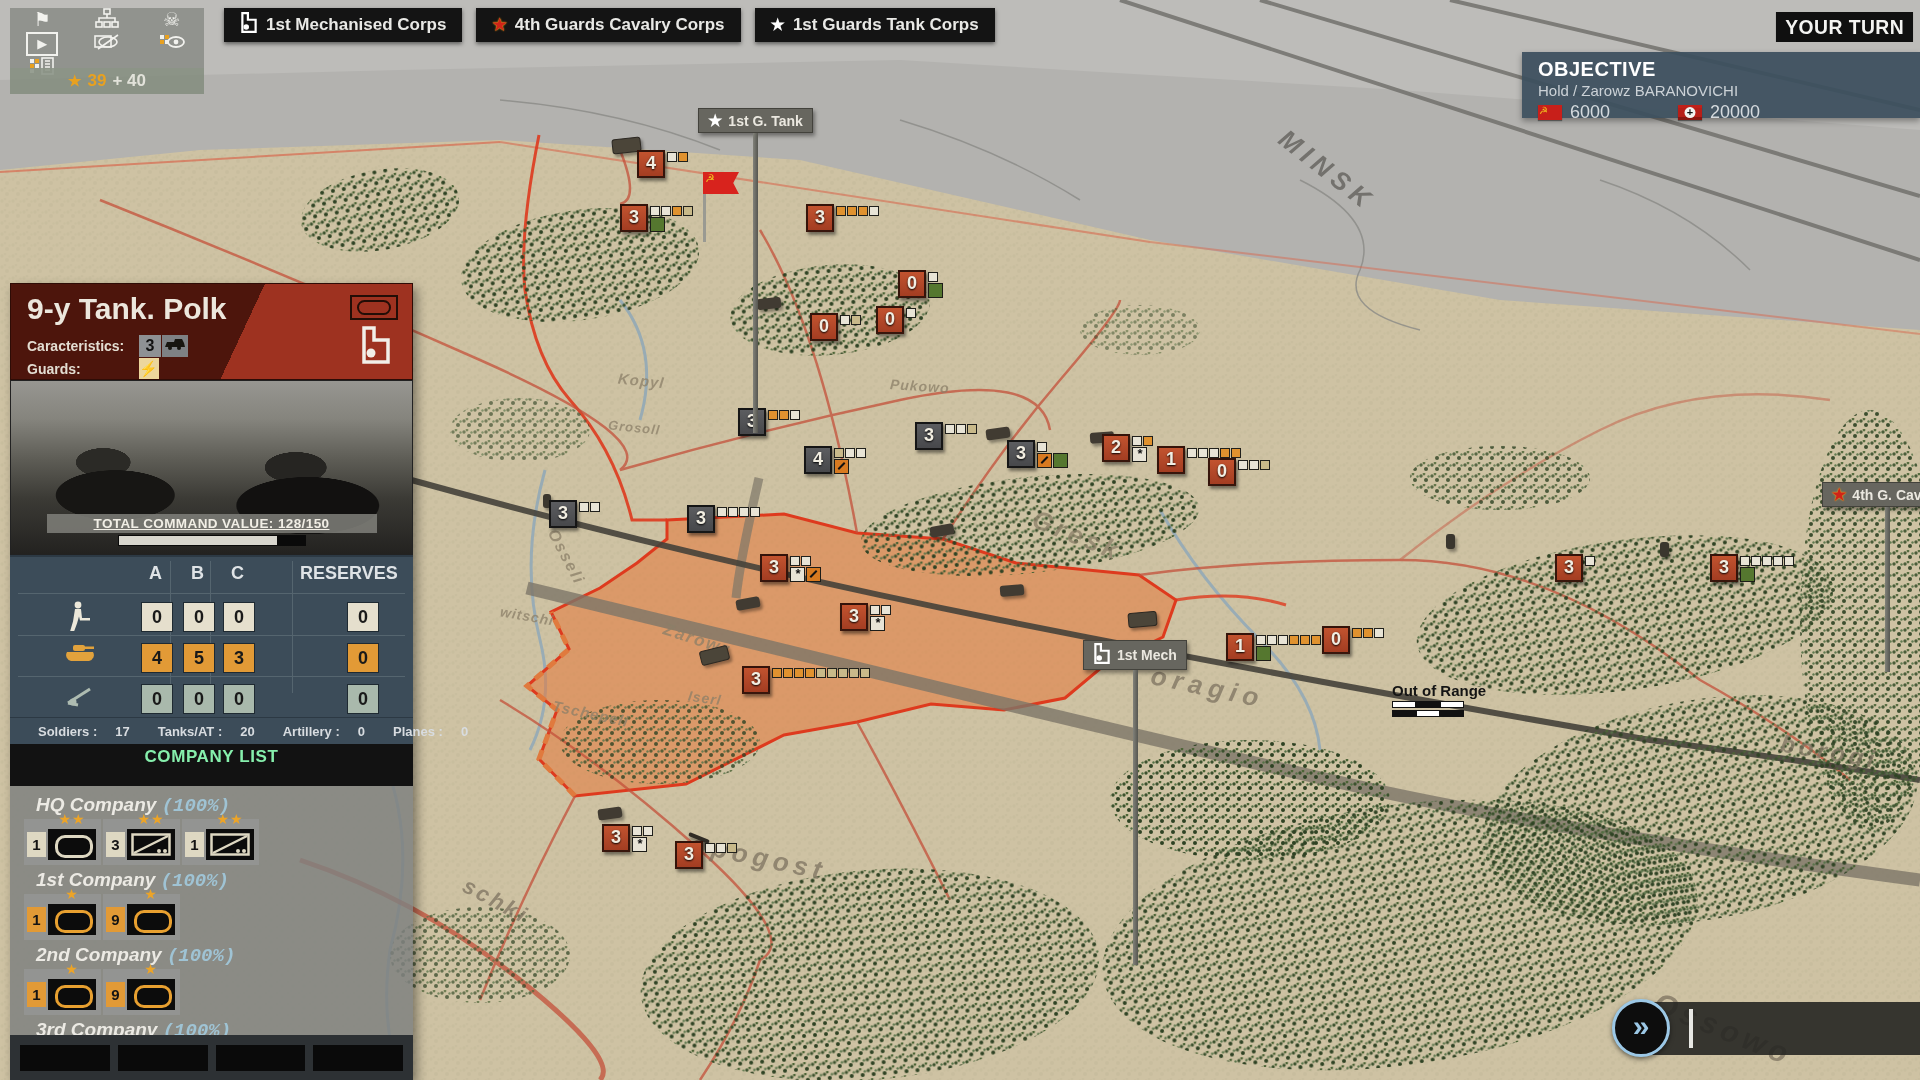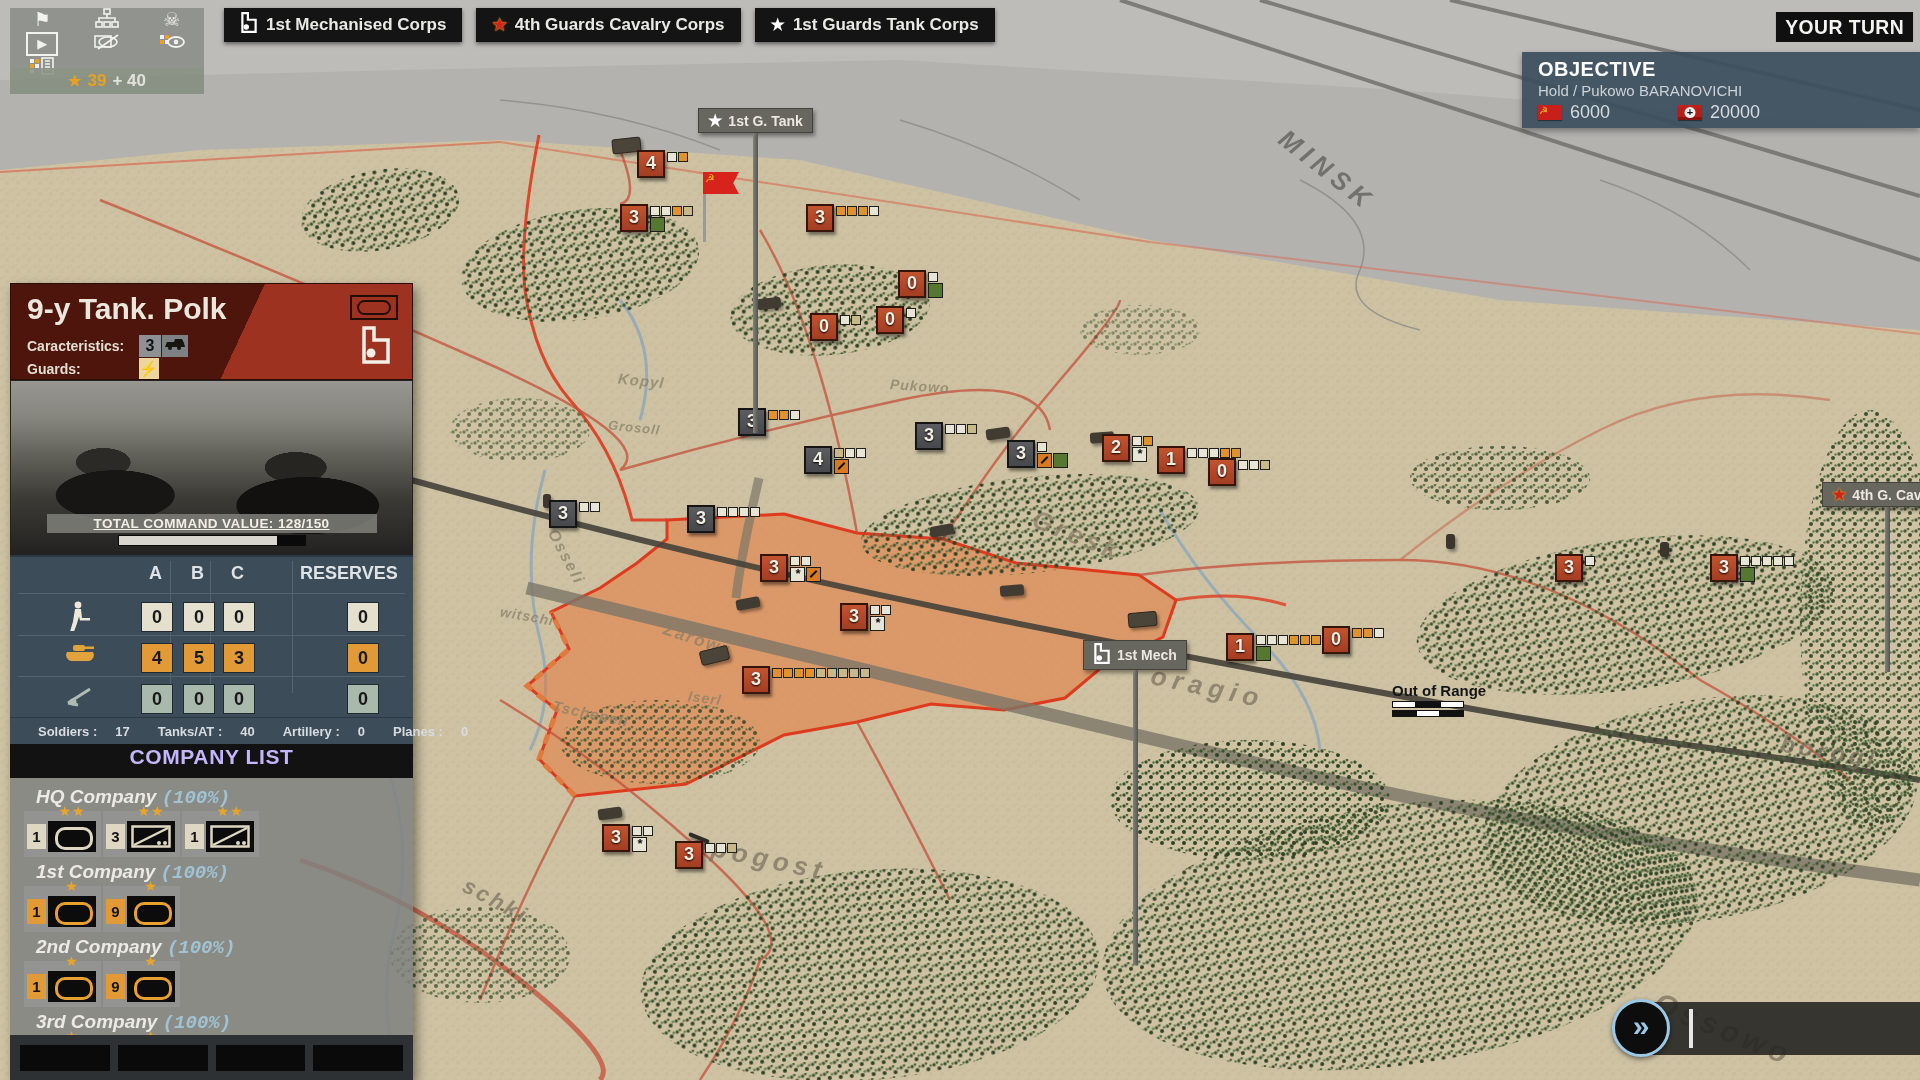"OBJECTIVE" .objective { height: 76px -> 66px }
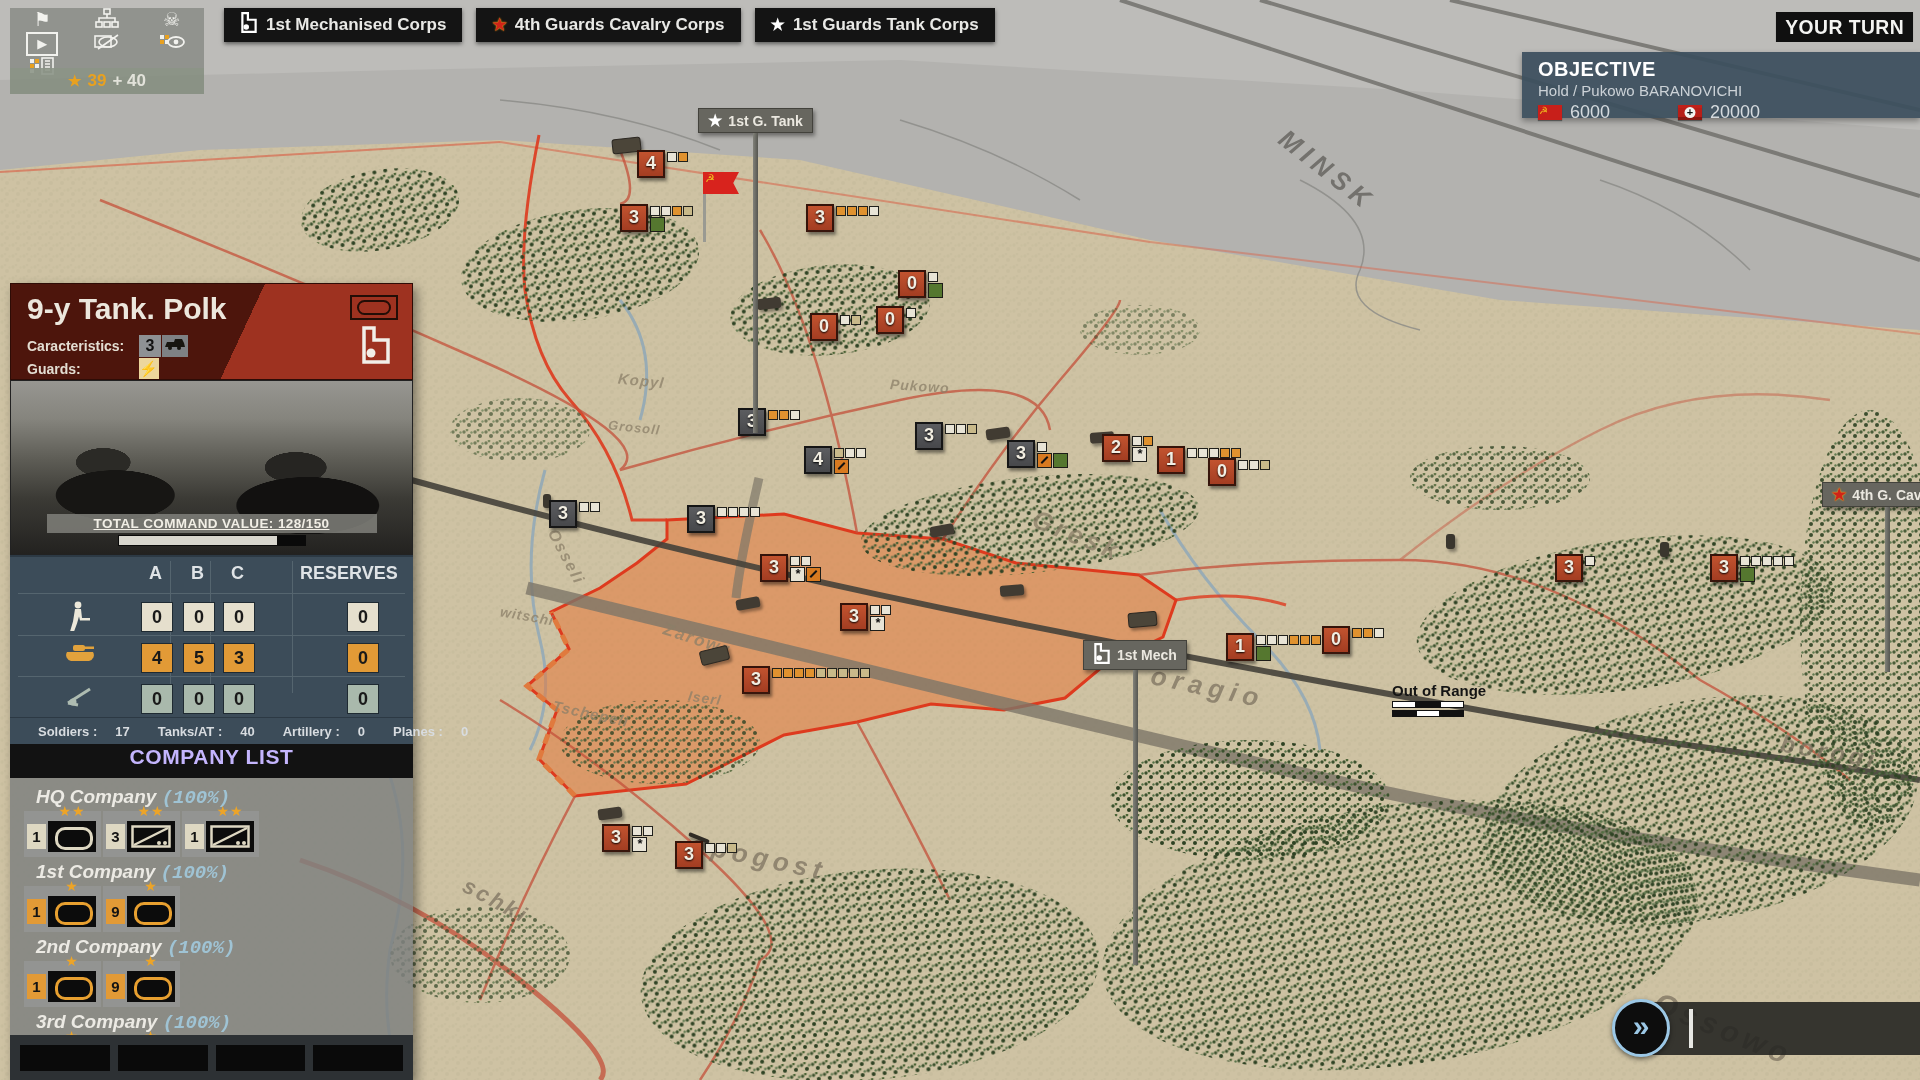"Hold / Pukowo BARANOVICHI" div.su { text: Pukowo -> Zarowz }
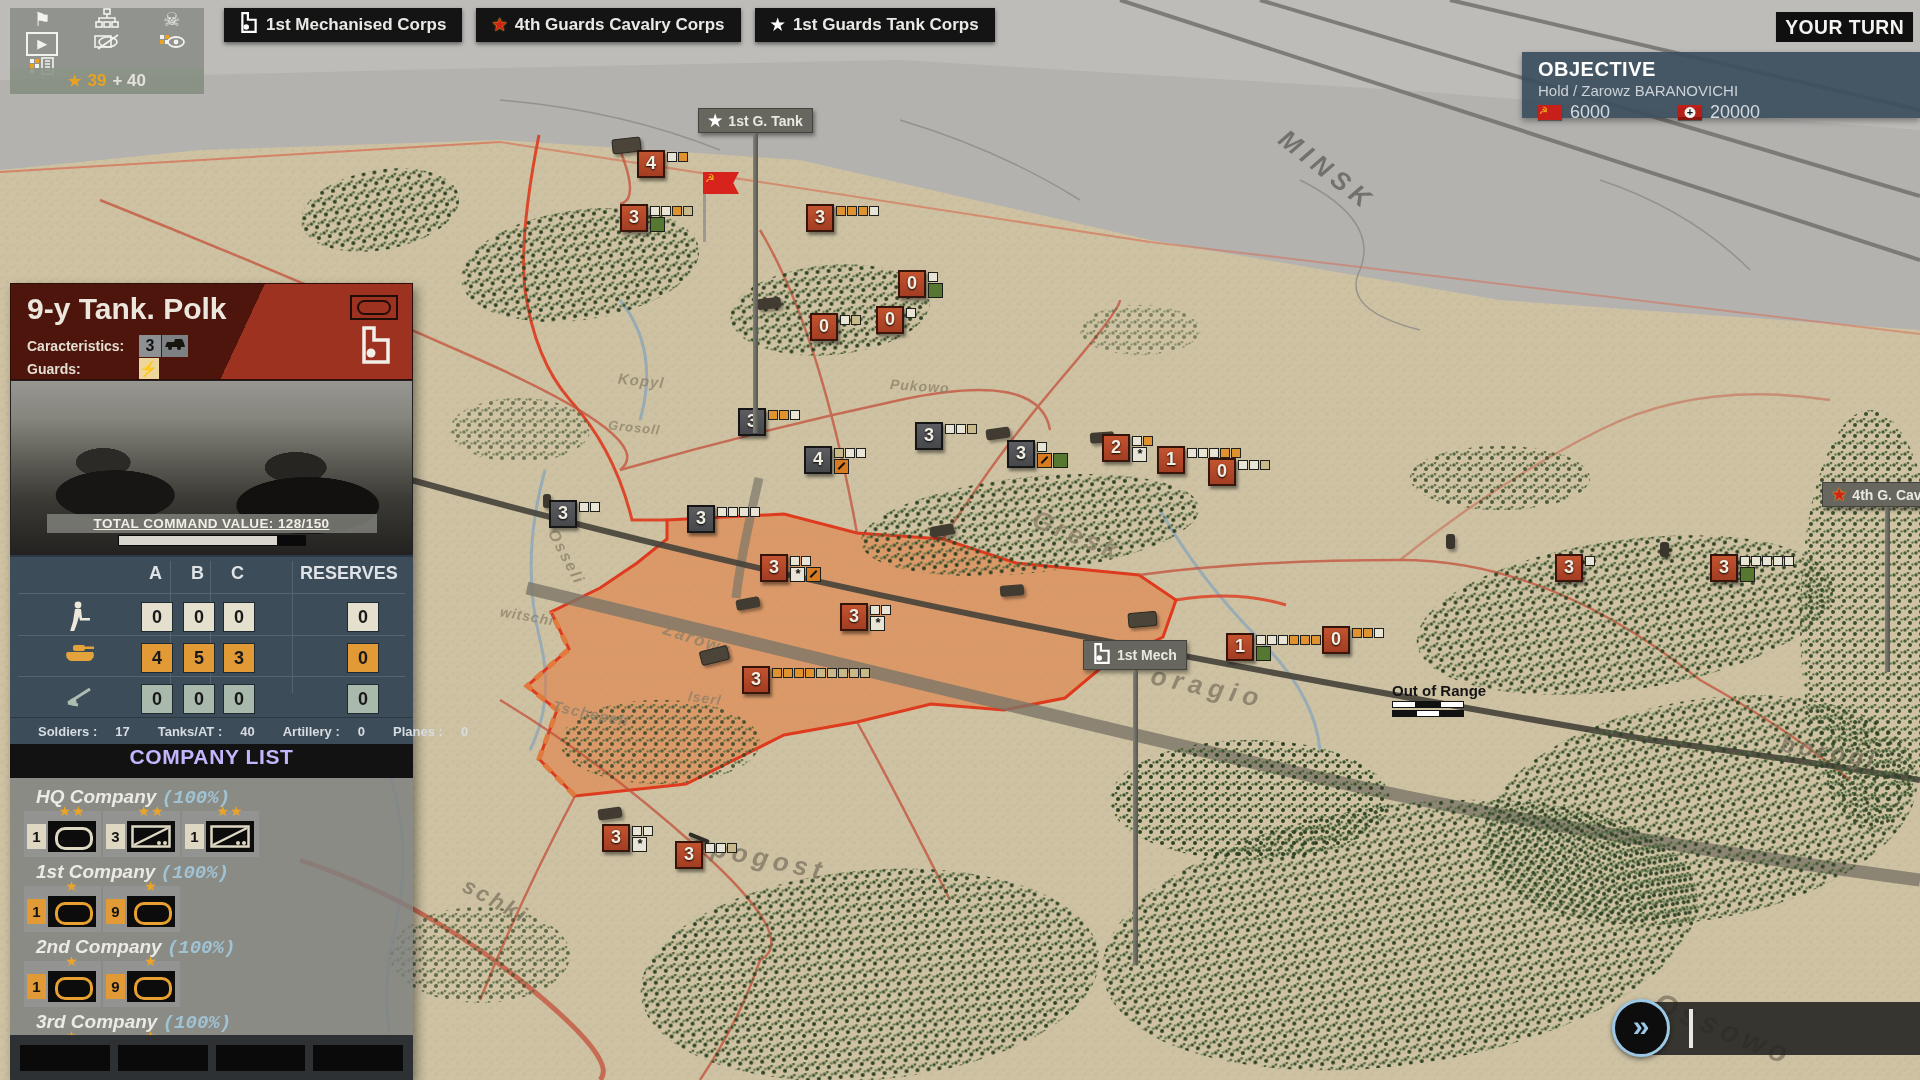"40" span { text: 40 -> 20 }
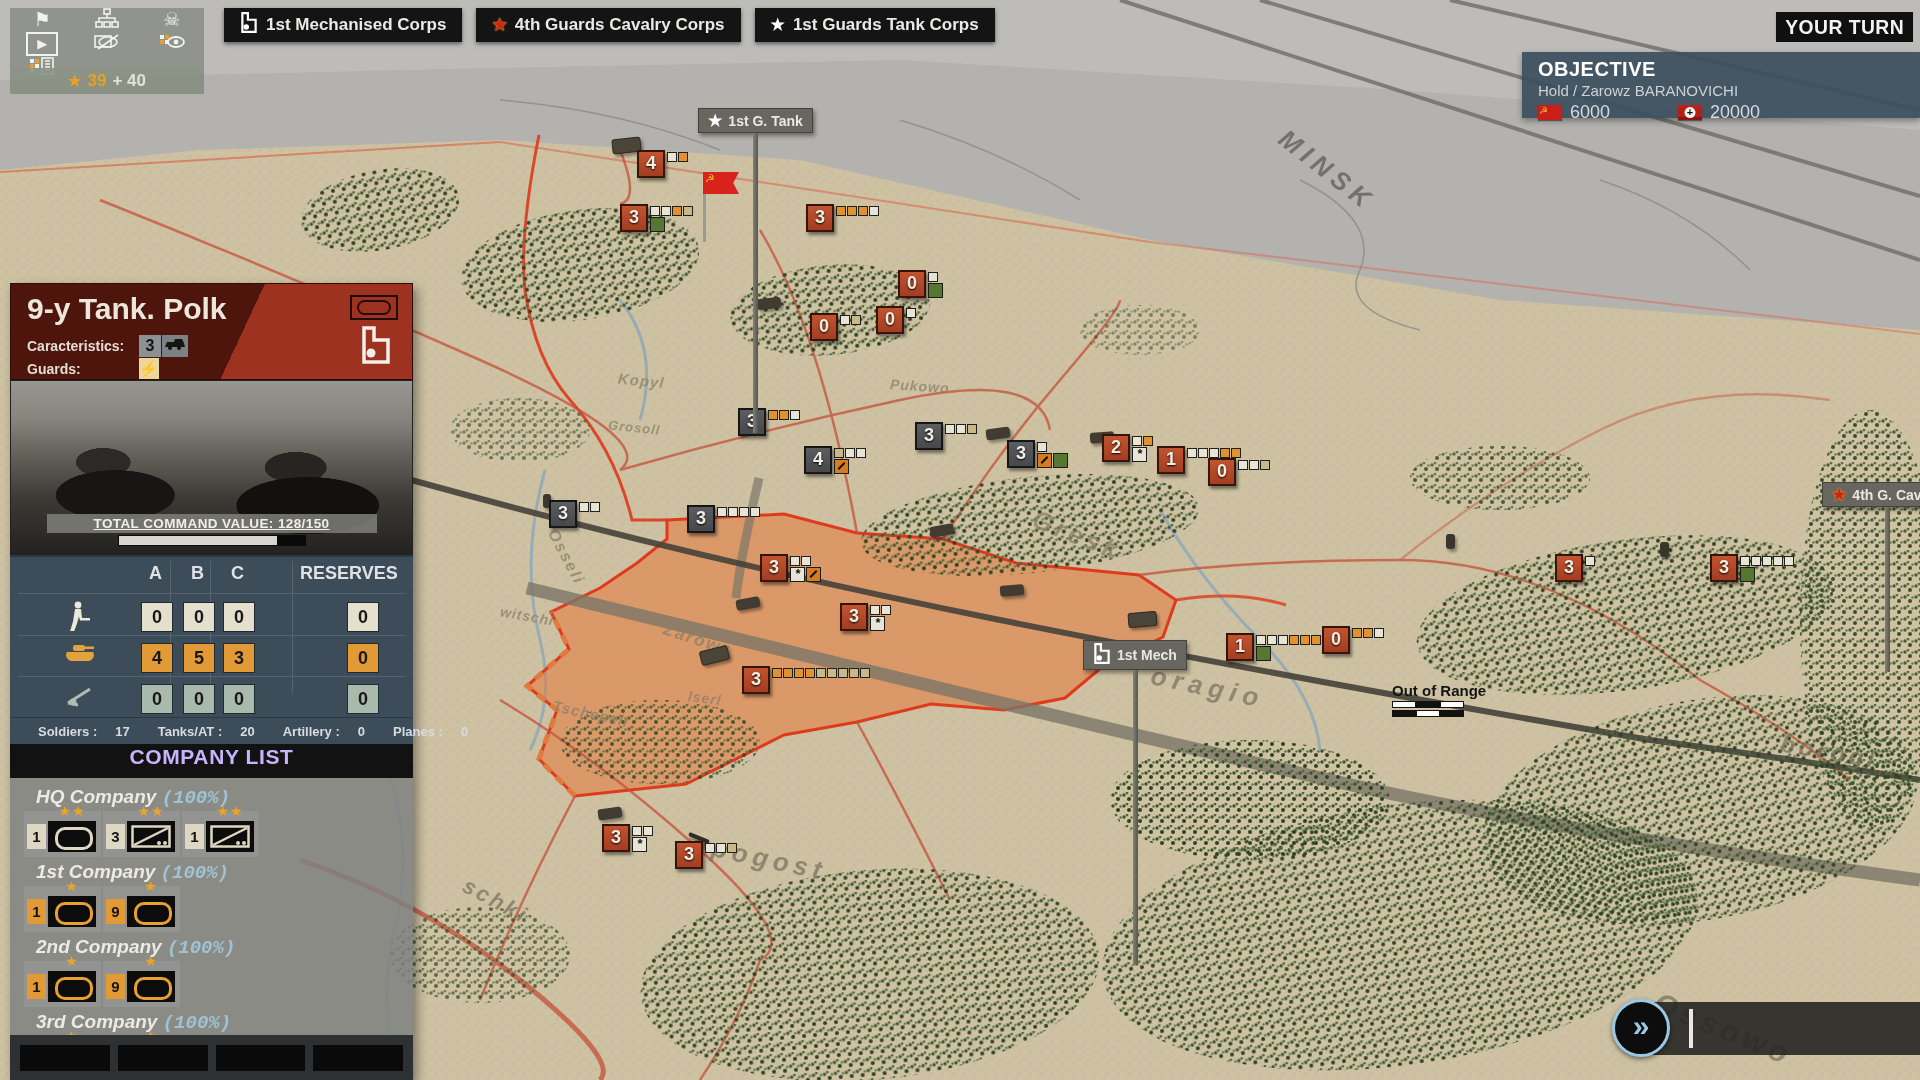"COMPANY LIST" .clhead { color: #c4b5fd -> #86efac; font-size: 21px -> 17px; height: 34px -> 42px }
